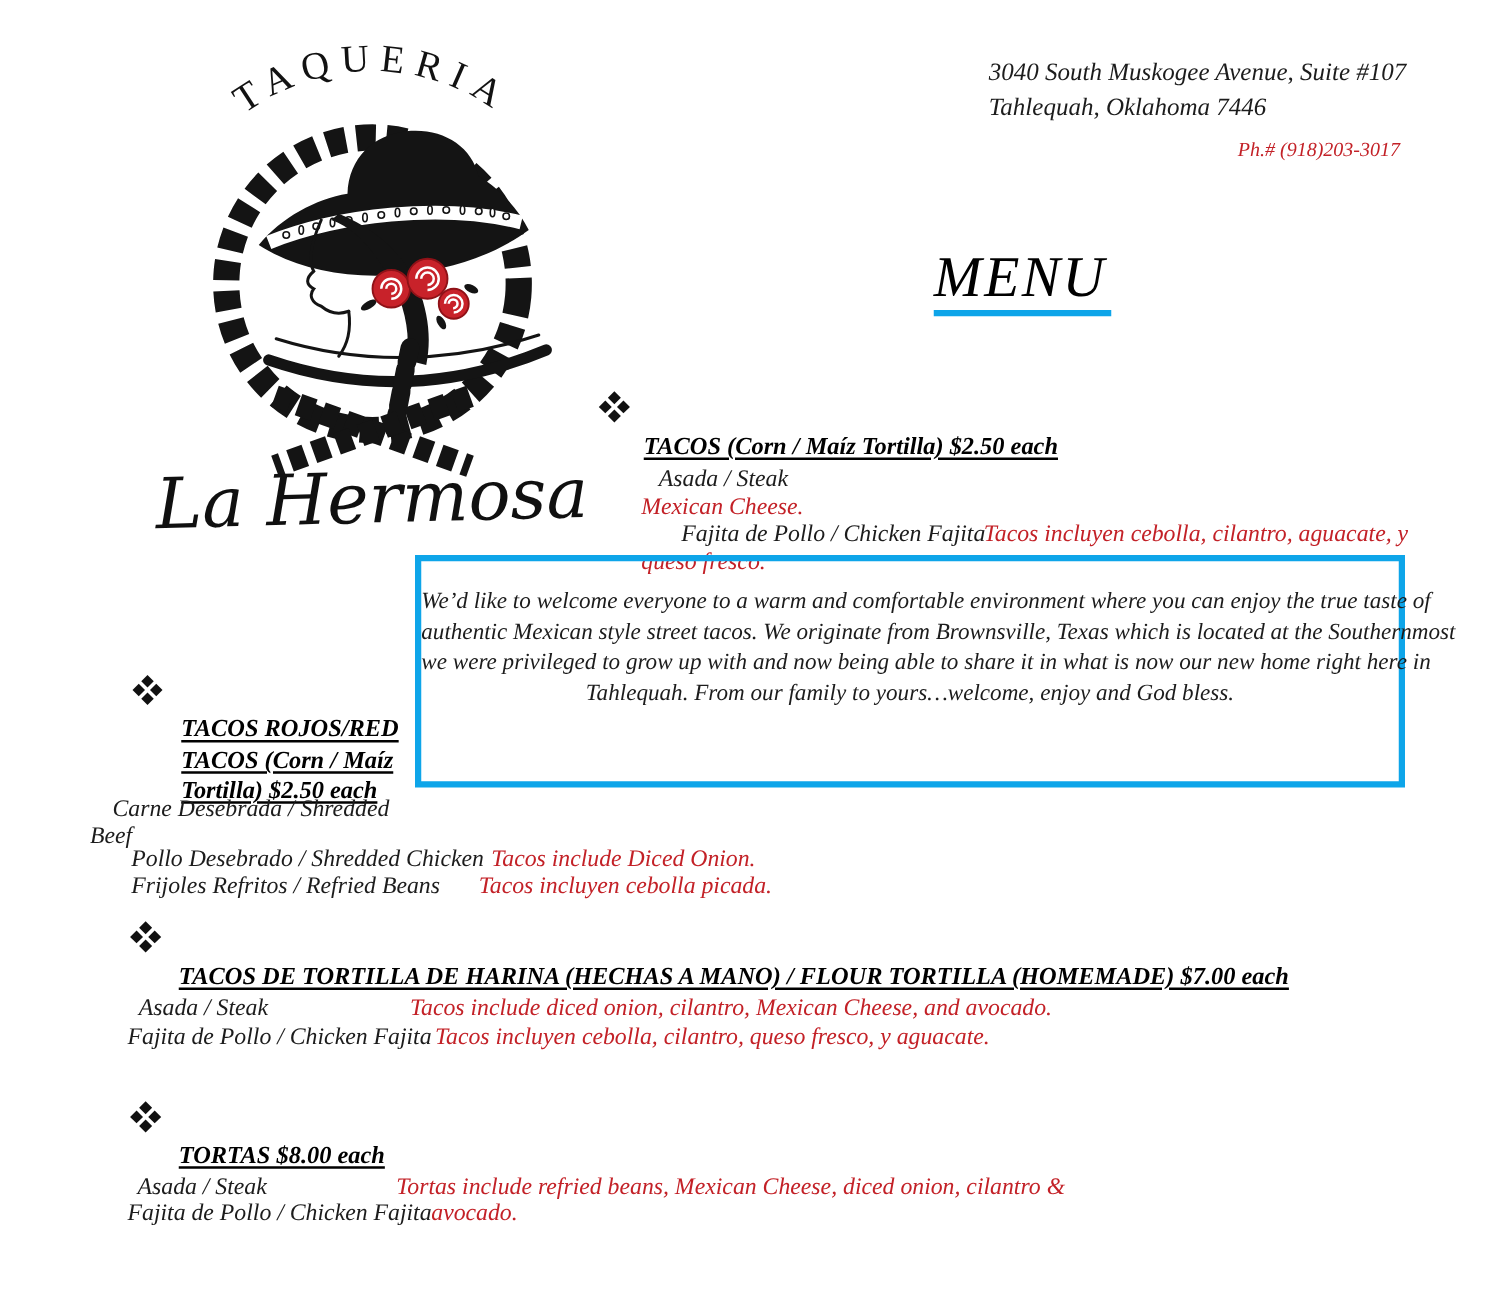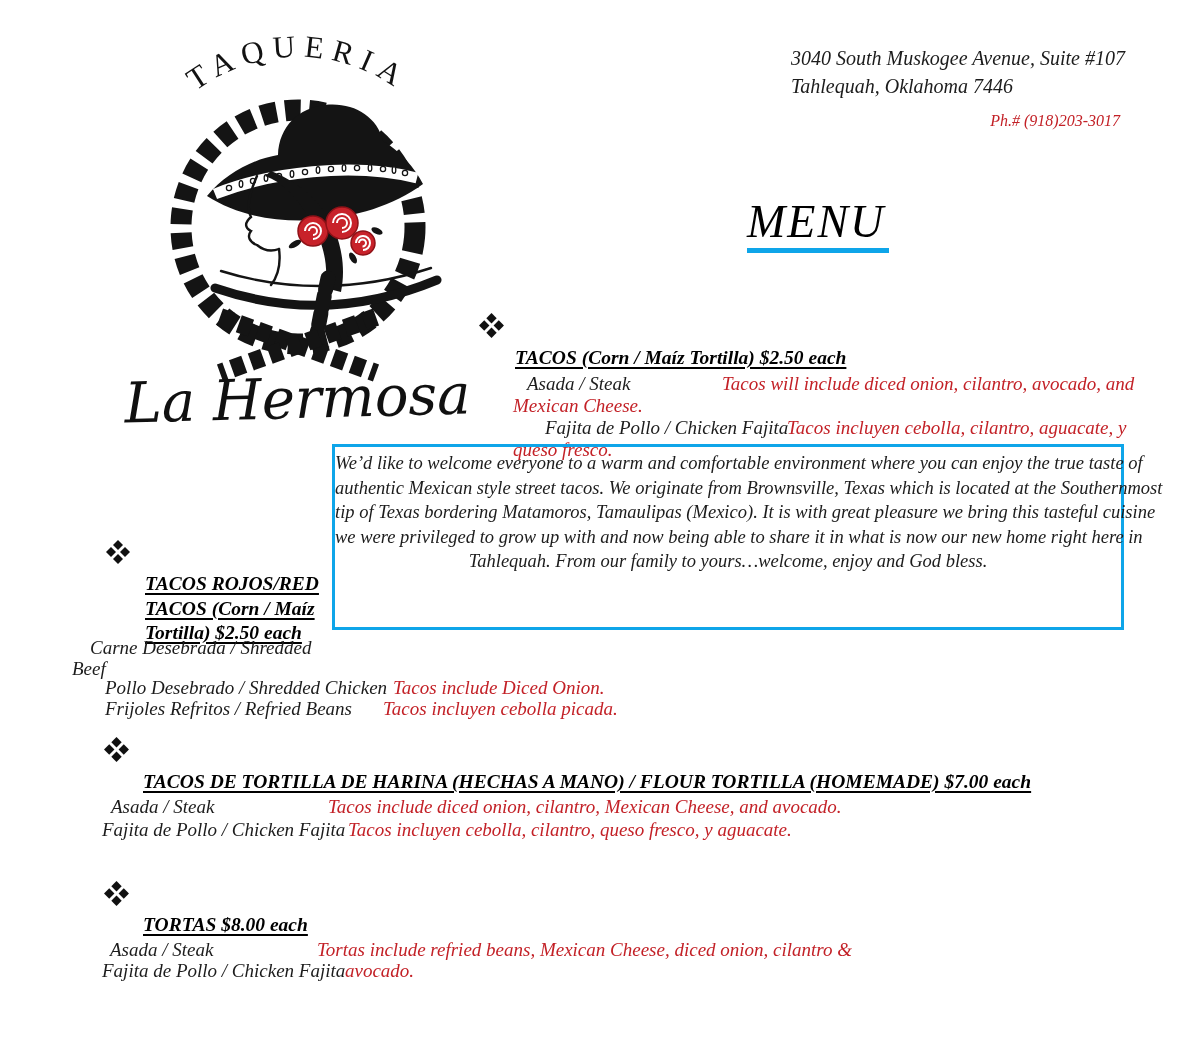"Tacos will include diced onion," div.line { html: <div>Tacos will include diced onion, cilantro, avocado, and</div> -> none }
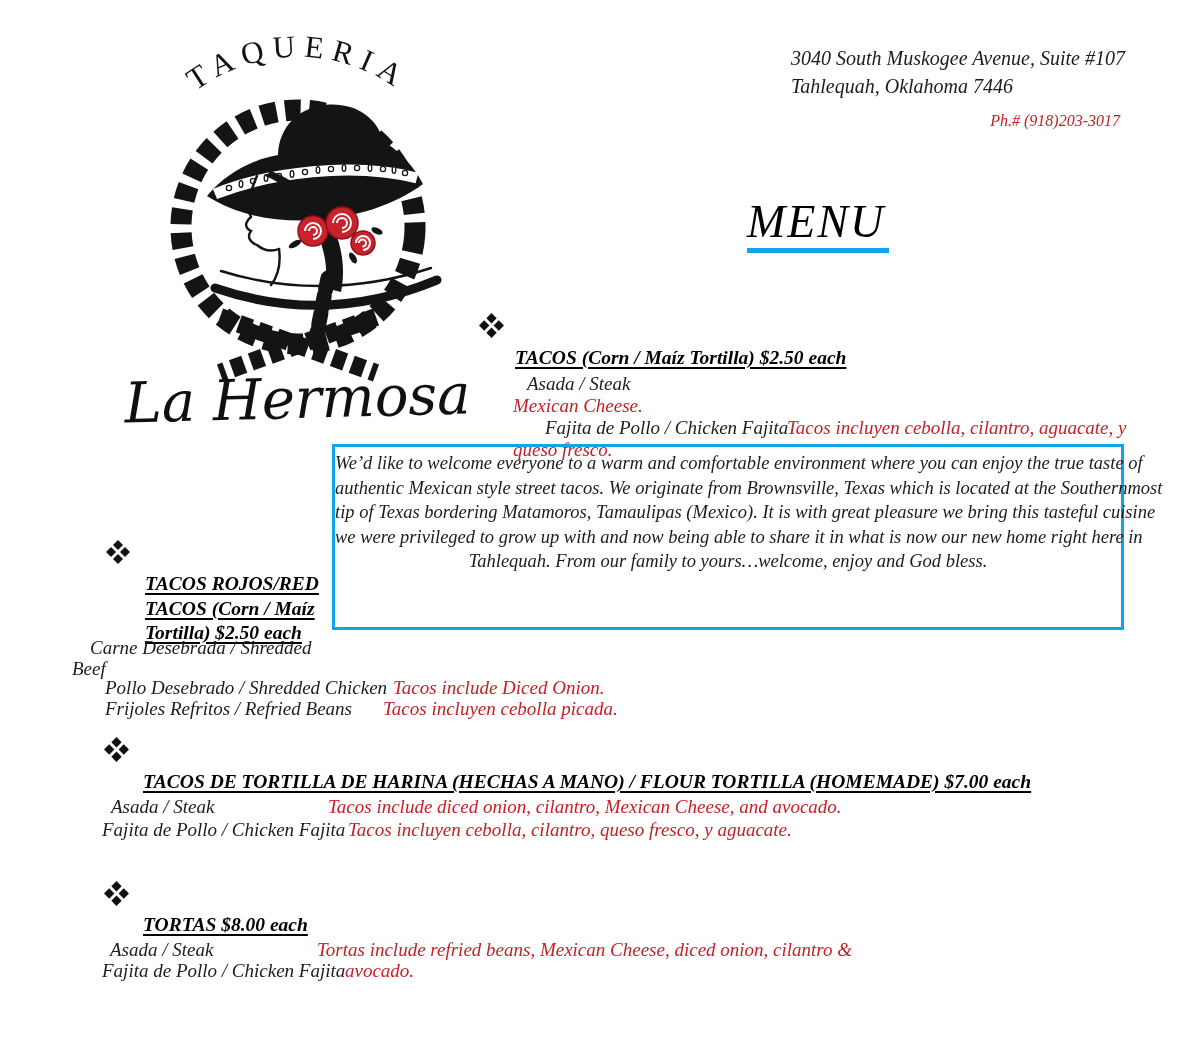"We’d like to welcome everyone" .welcome { border: 3px solid #0ea5e9 -> 5px solid #0ea5e9; padding-top: 4px -> 20px }
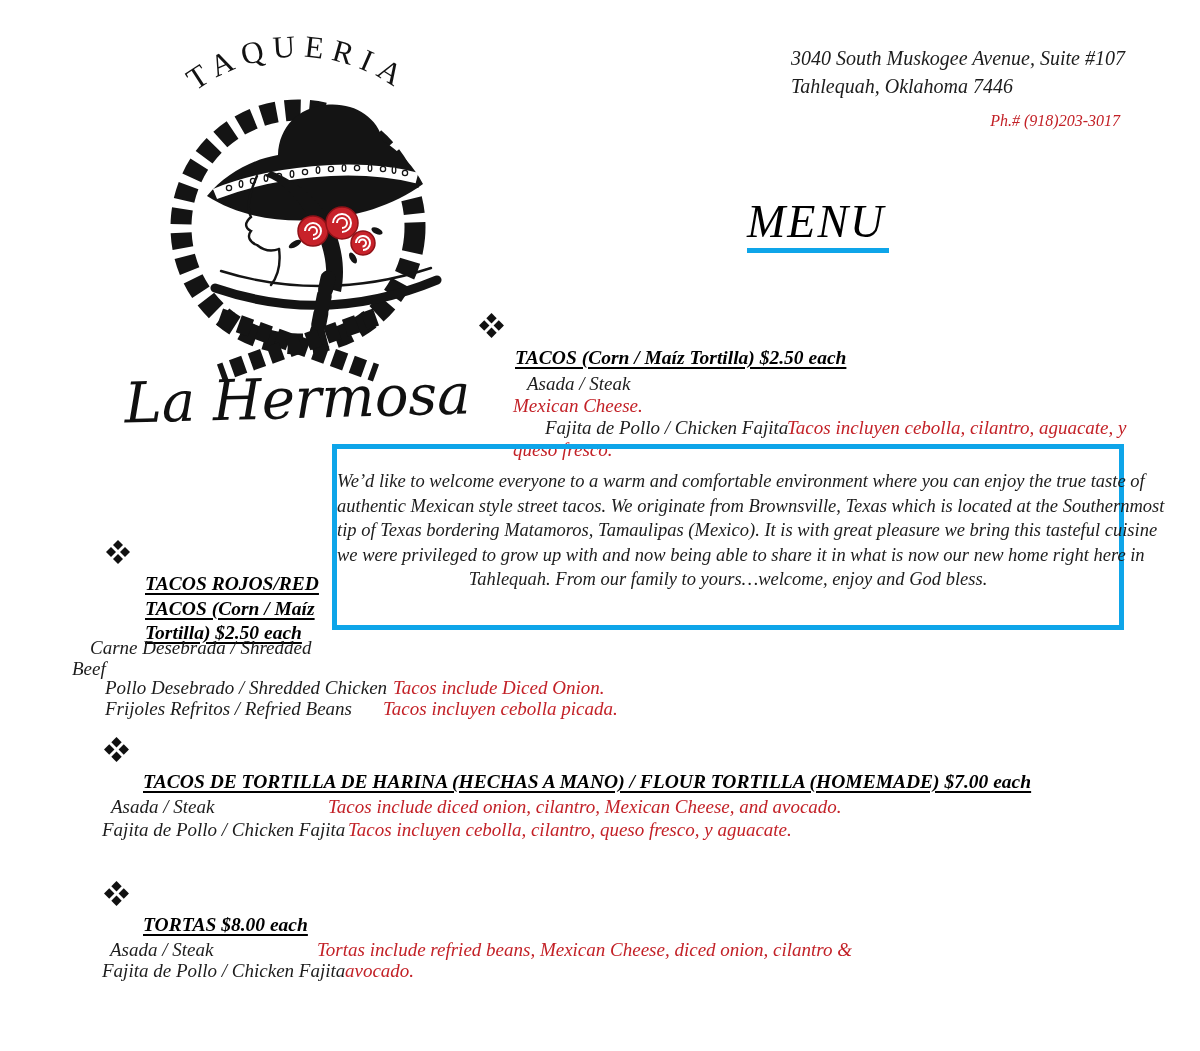"tip of Texas bordering Matamoros," div.wline { html: <div>tip of Texas bordering Matamoros, Tamaulipas (Mexico). It is with great pleasure we bring this tasteful cuisine</div> -> none }
